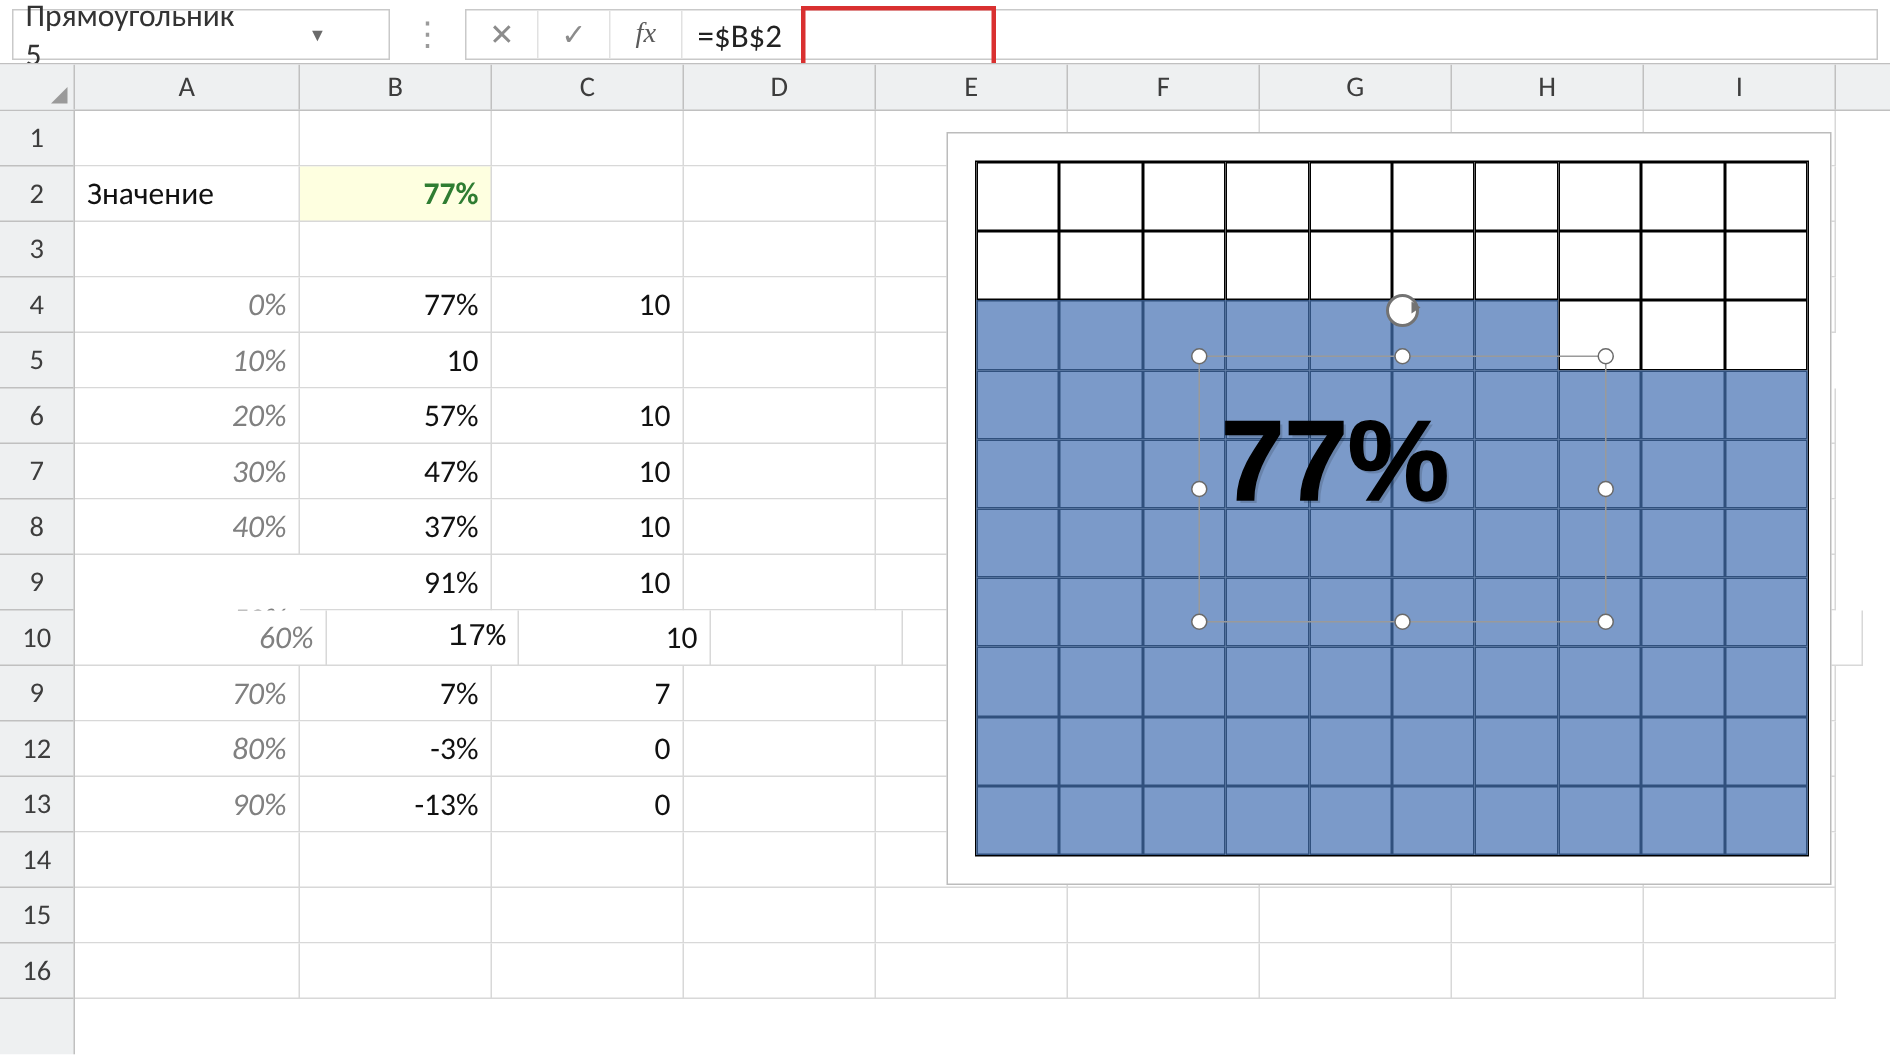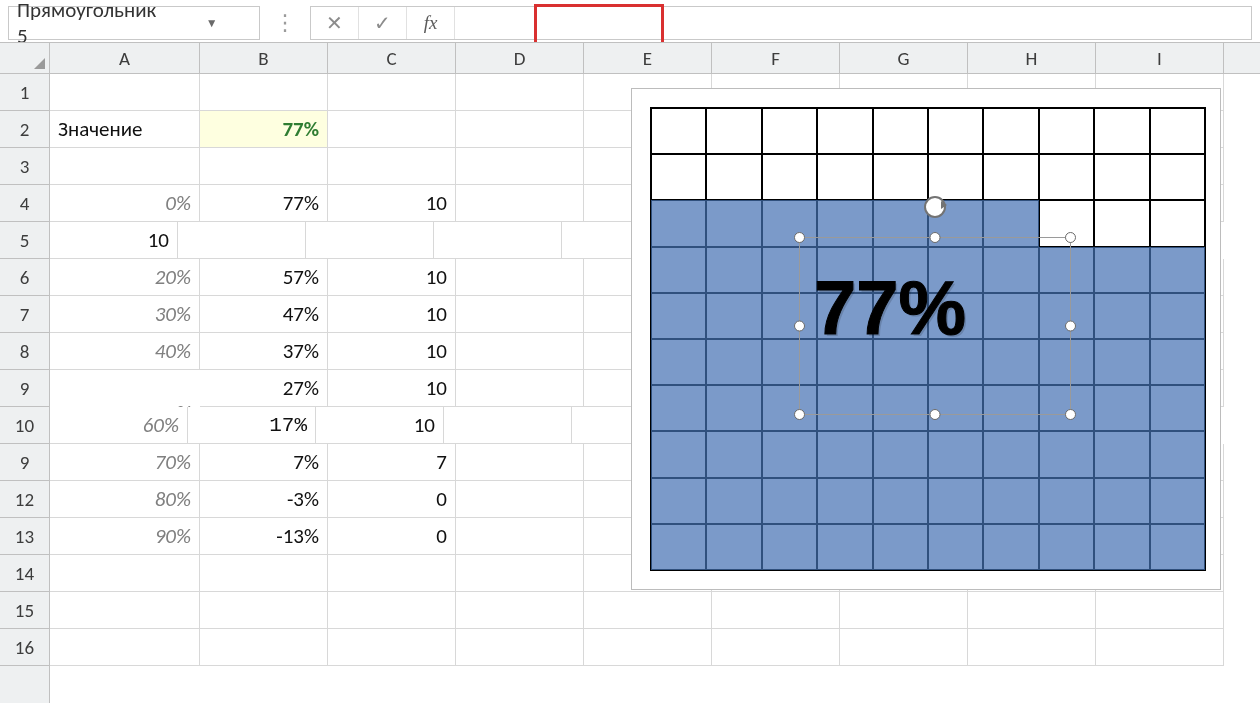"=$B$2" div.formula-input { html: none -> <div>=$B$2</div> }
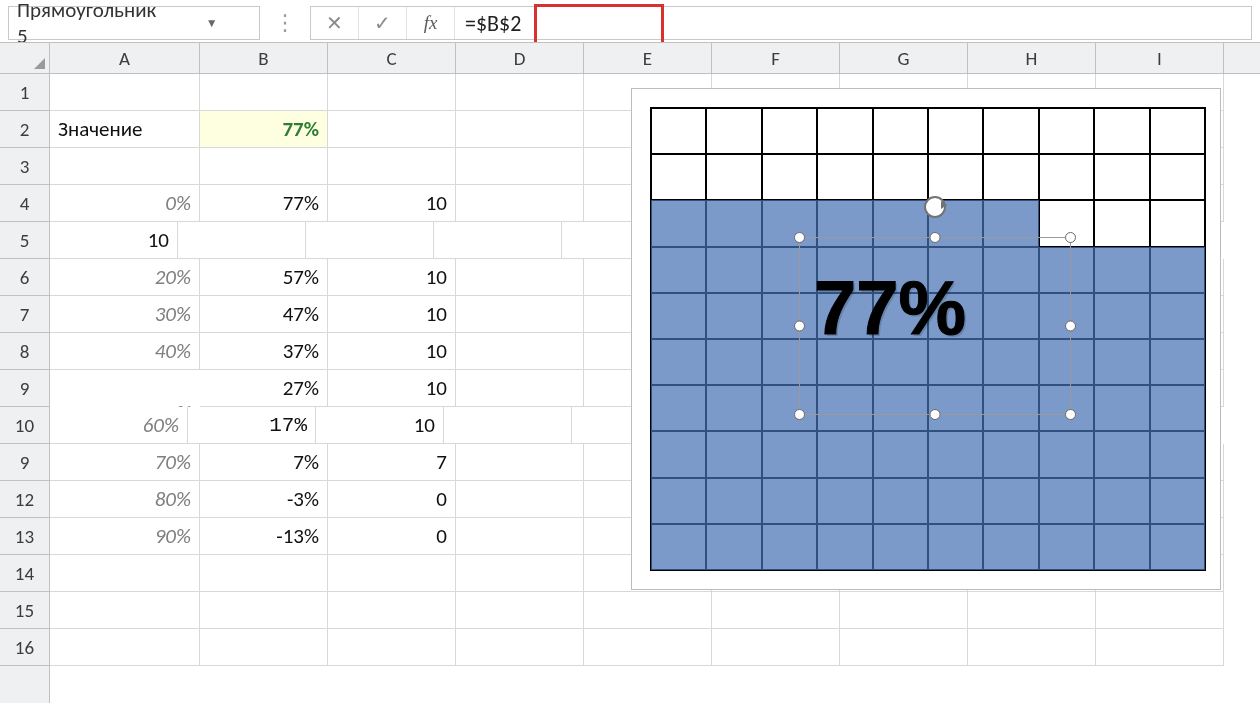"10%" div.cell { html: none -> <div>10%</div> }
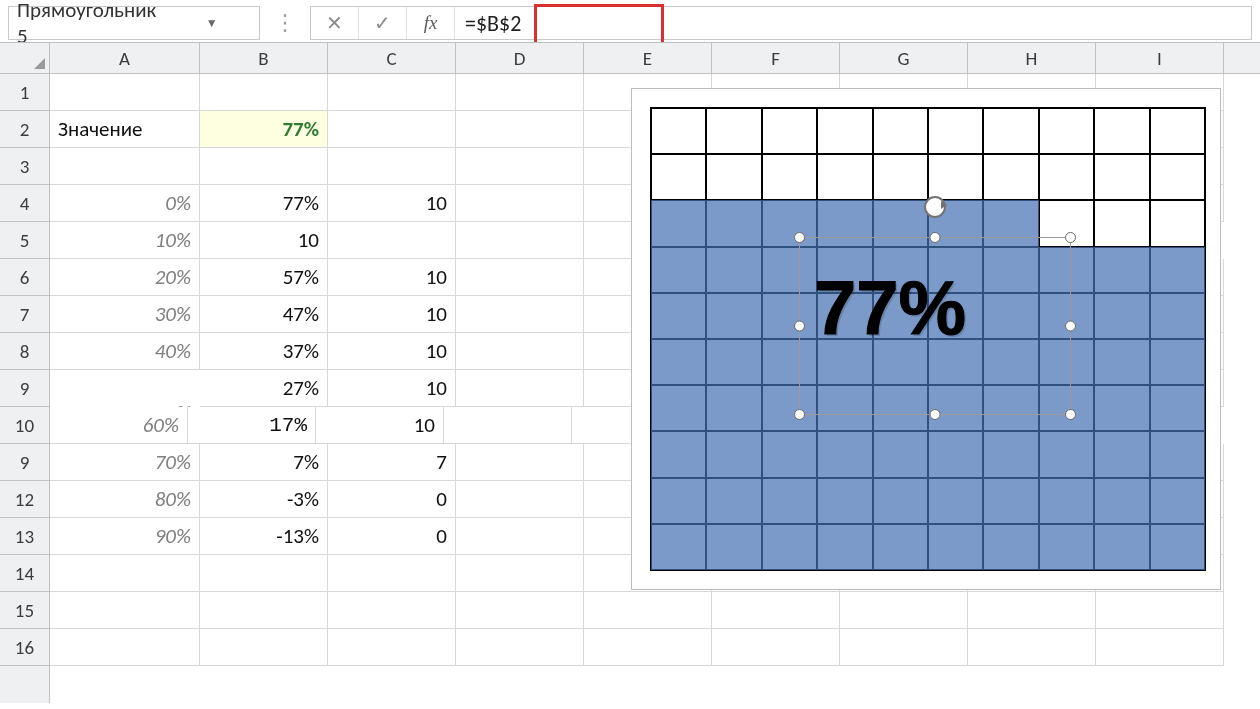"27%" div.cell { text: 27% -> 91% }
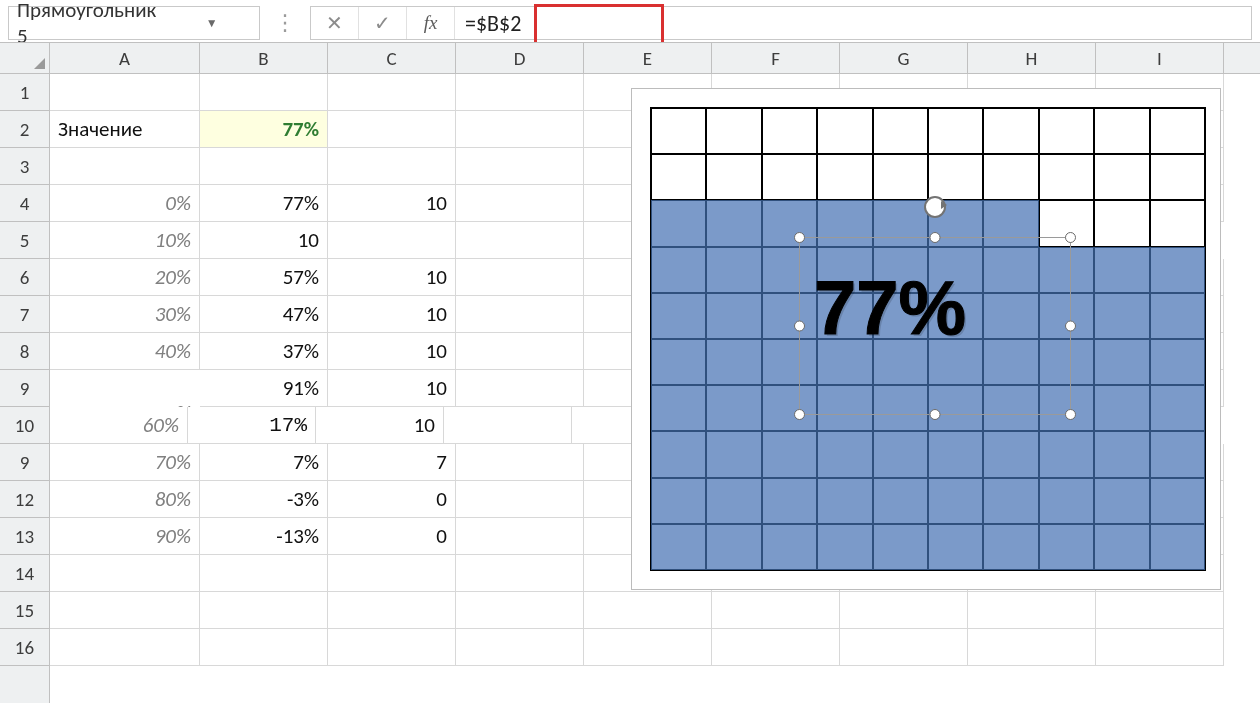"60%" div.cell { width: 138px -> 168px }
